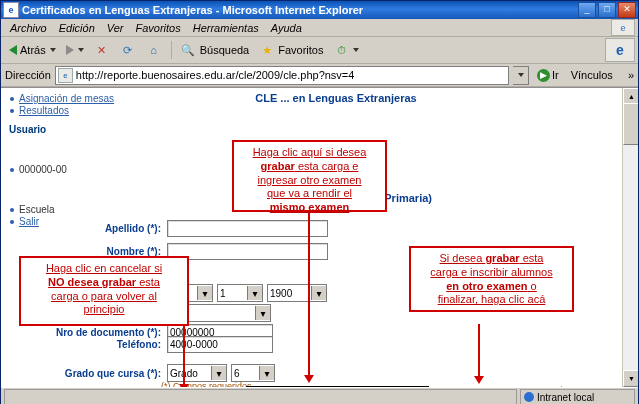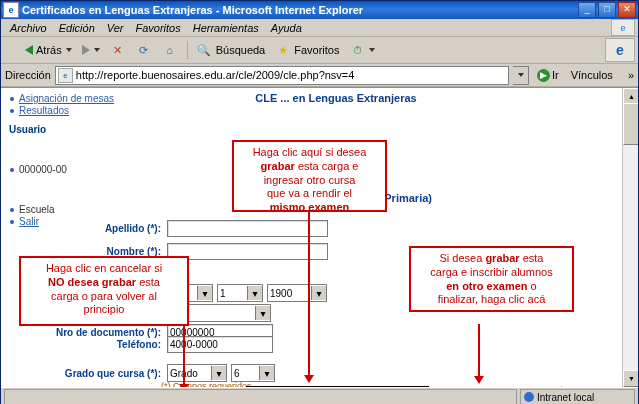"Atrás" .toolbar { padding-left: 20px -> 4px }
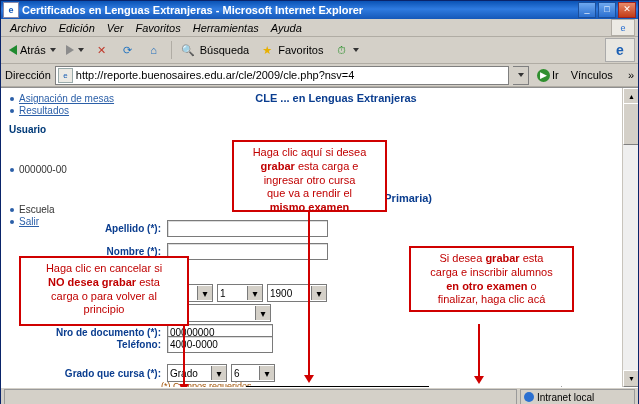"Haga clic aquí si desea" .callout { text-decoration: none -> underline }
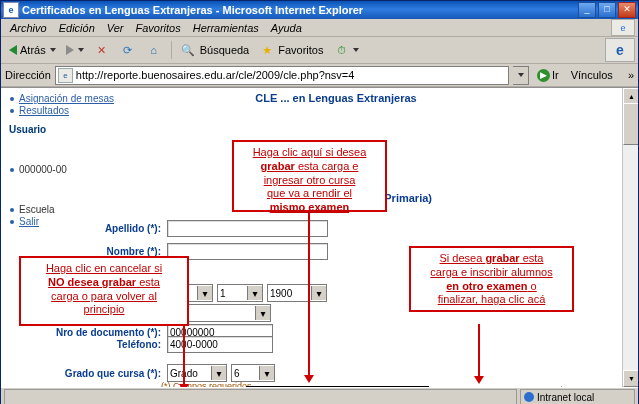"ingresar otro cursa" div { text: cursa -> examen }
